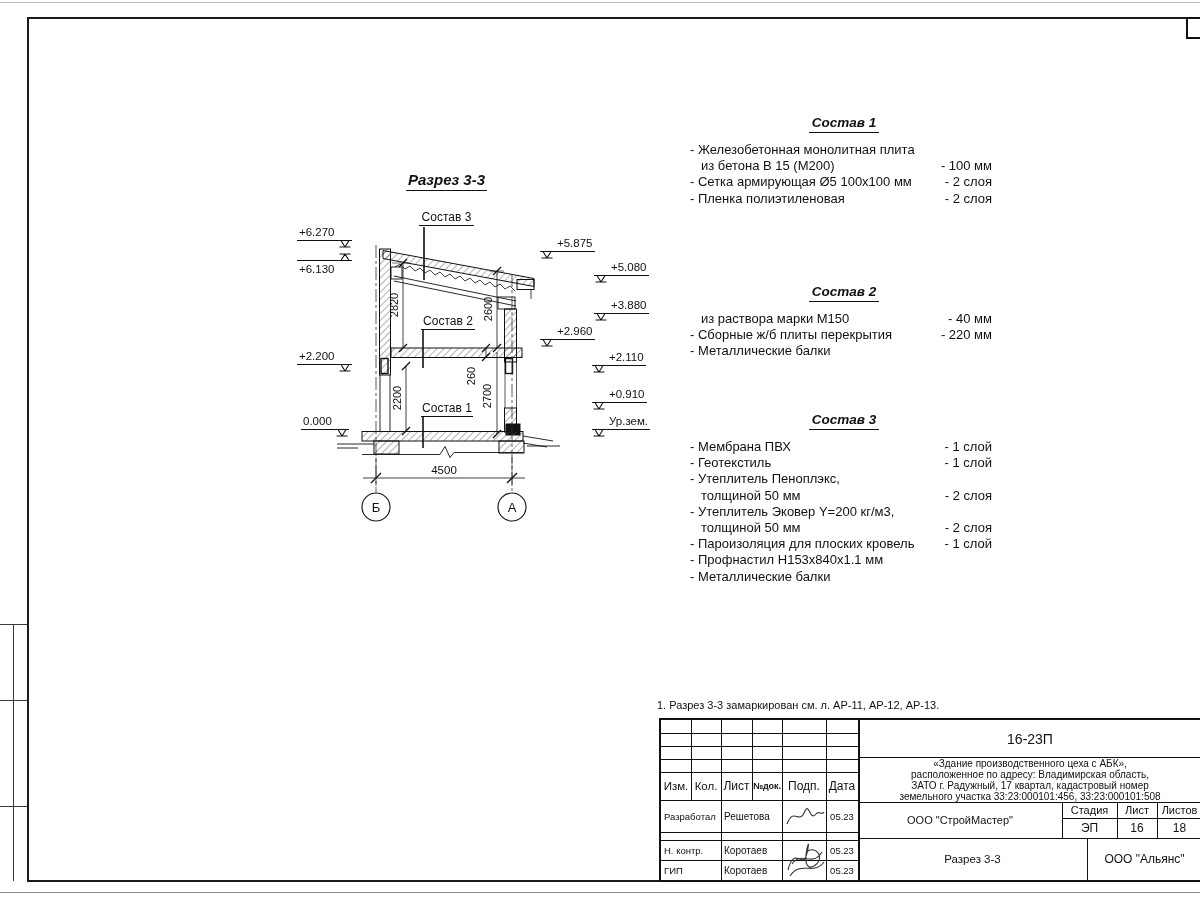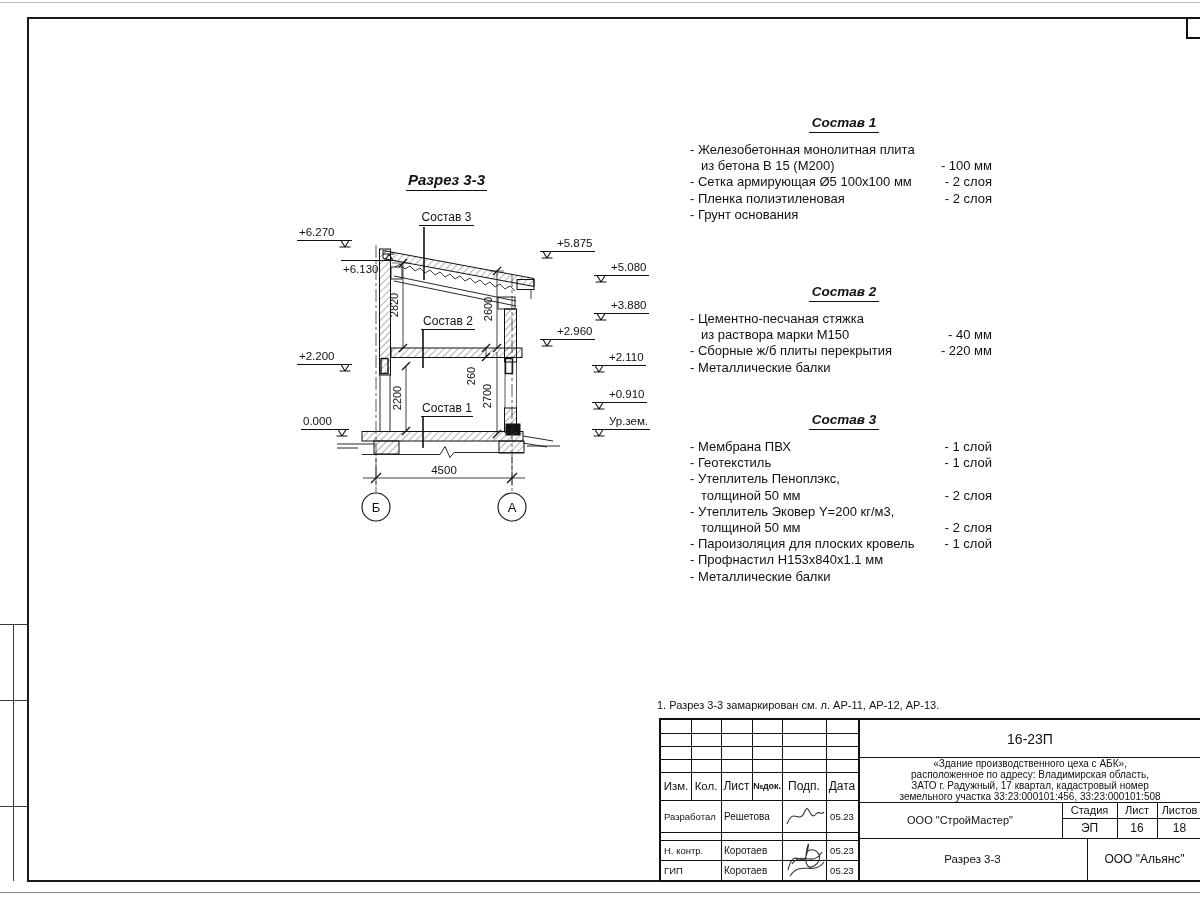"- Грунт основания" div.lrow { html: <div> <span>- Грунт основания</span> <span></span> </div> -> none }
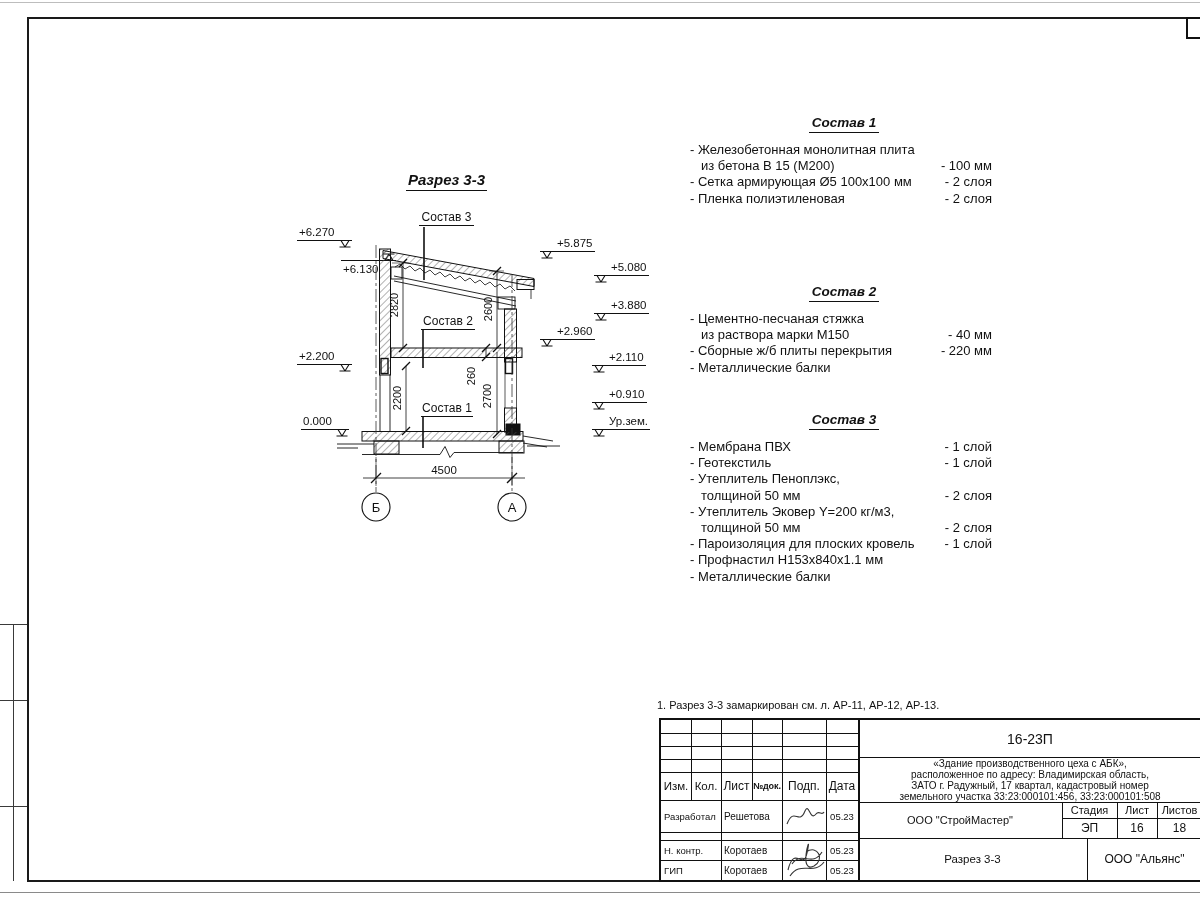"+6.130" .elev-lu { margin-left: 44px -> none }
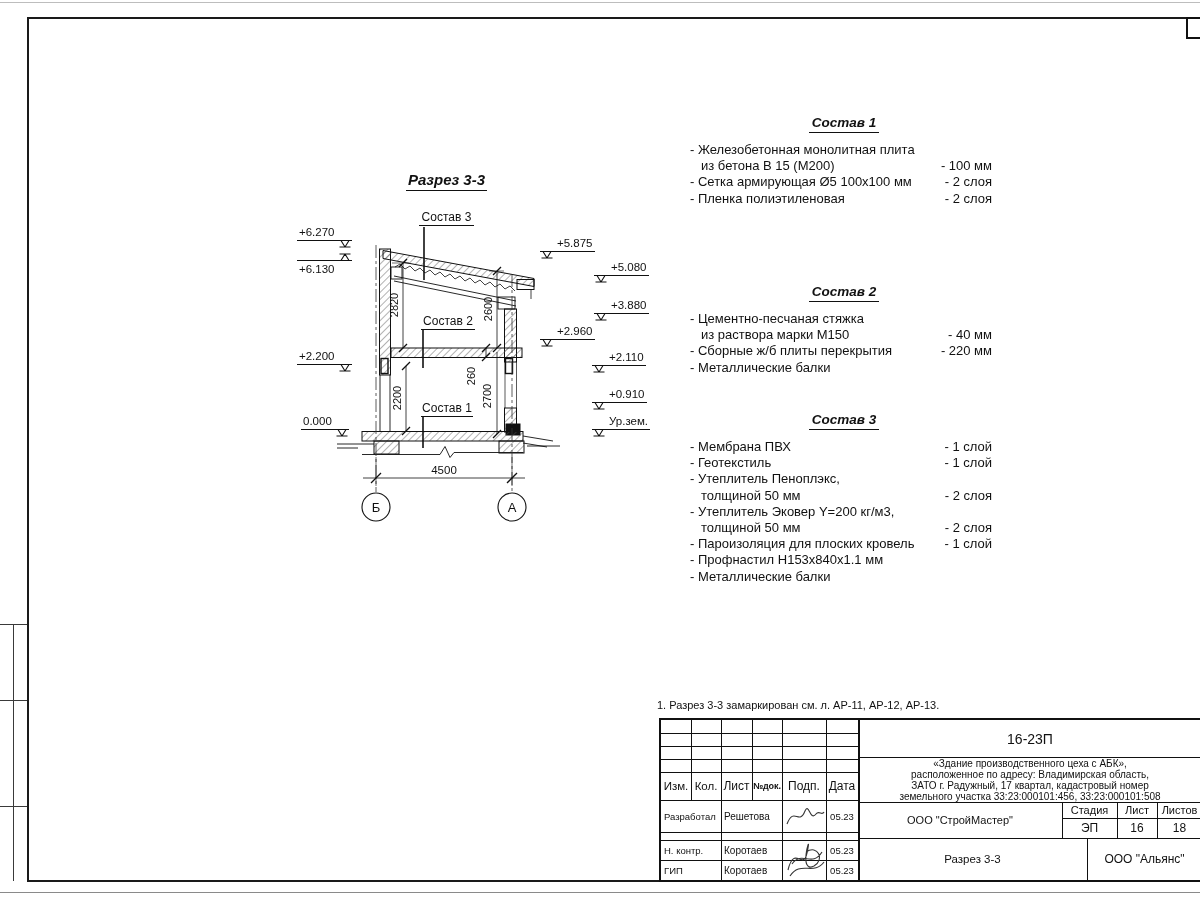"- Цементно-песчаная стяжка" div.lrow { html: <div> <span>- Цементно-песчаная стяжка</span> <span></span> </div> -> none }
